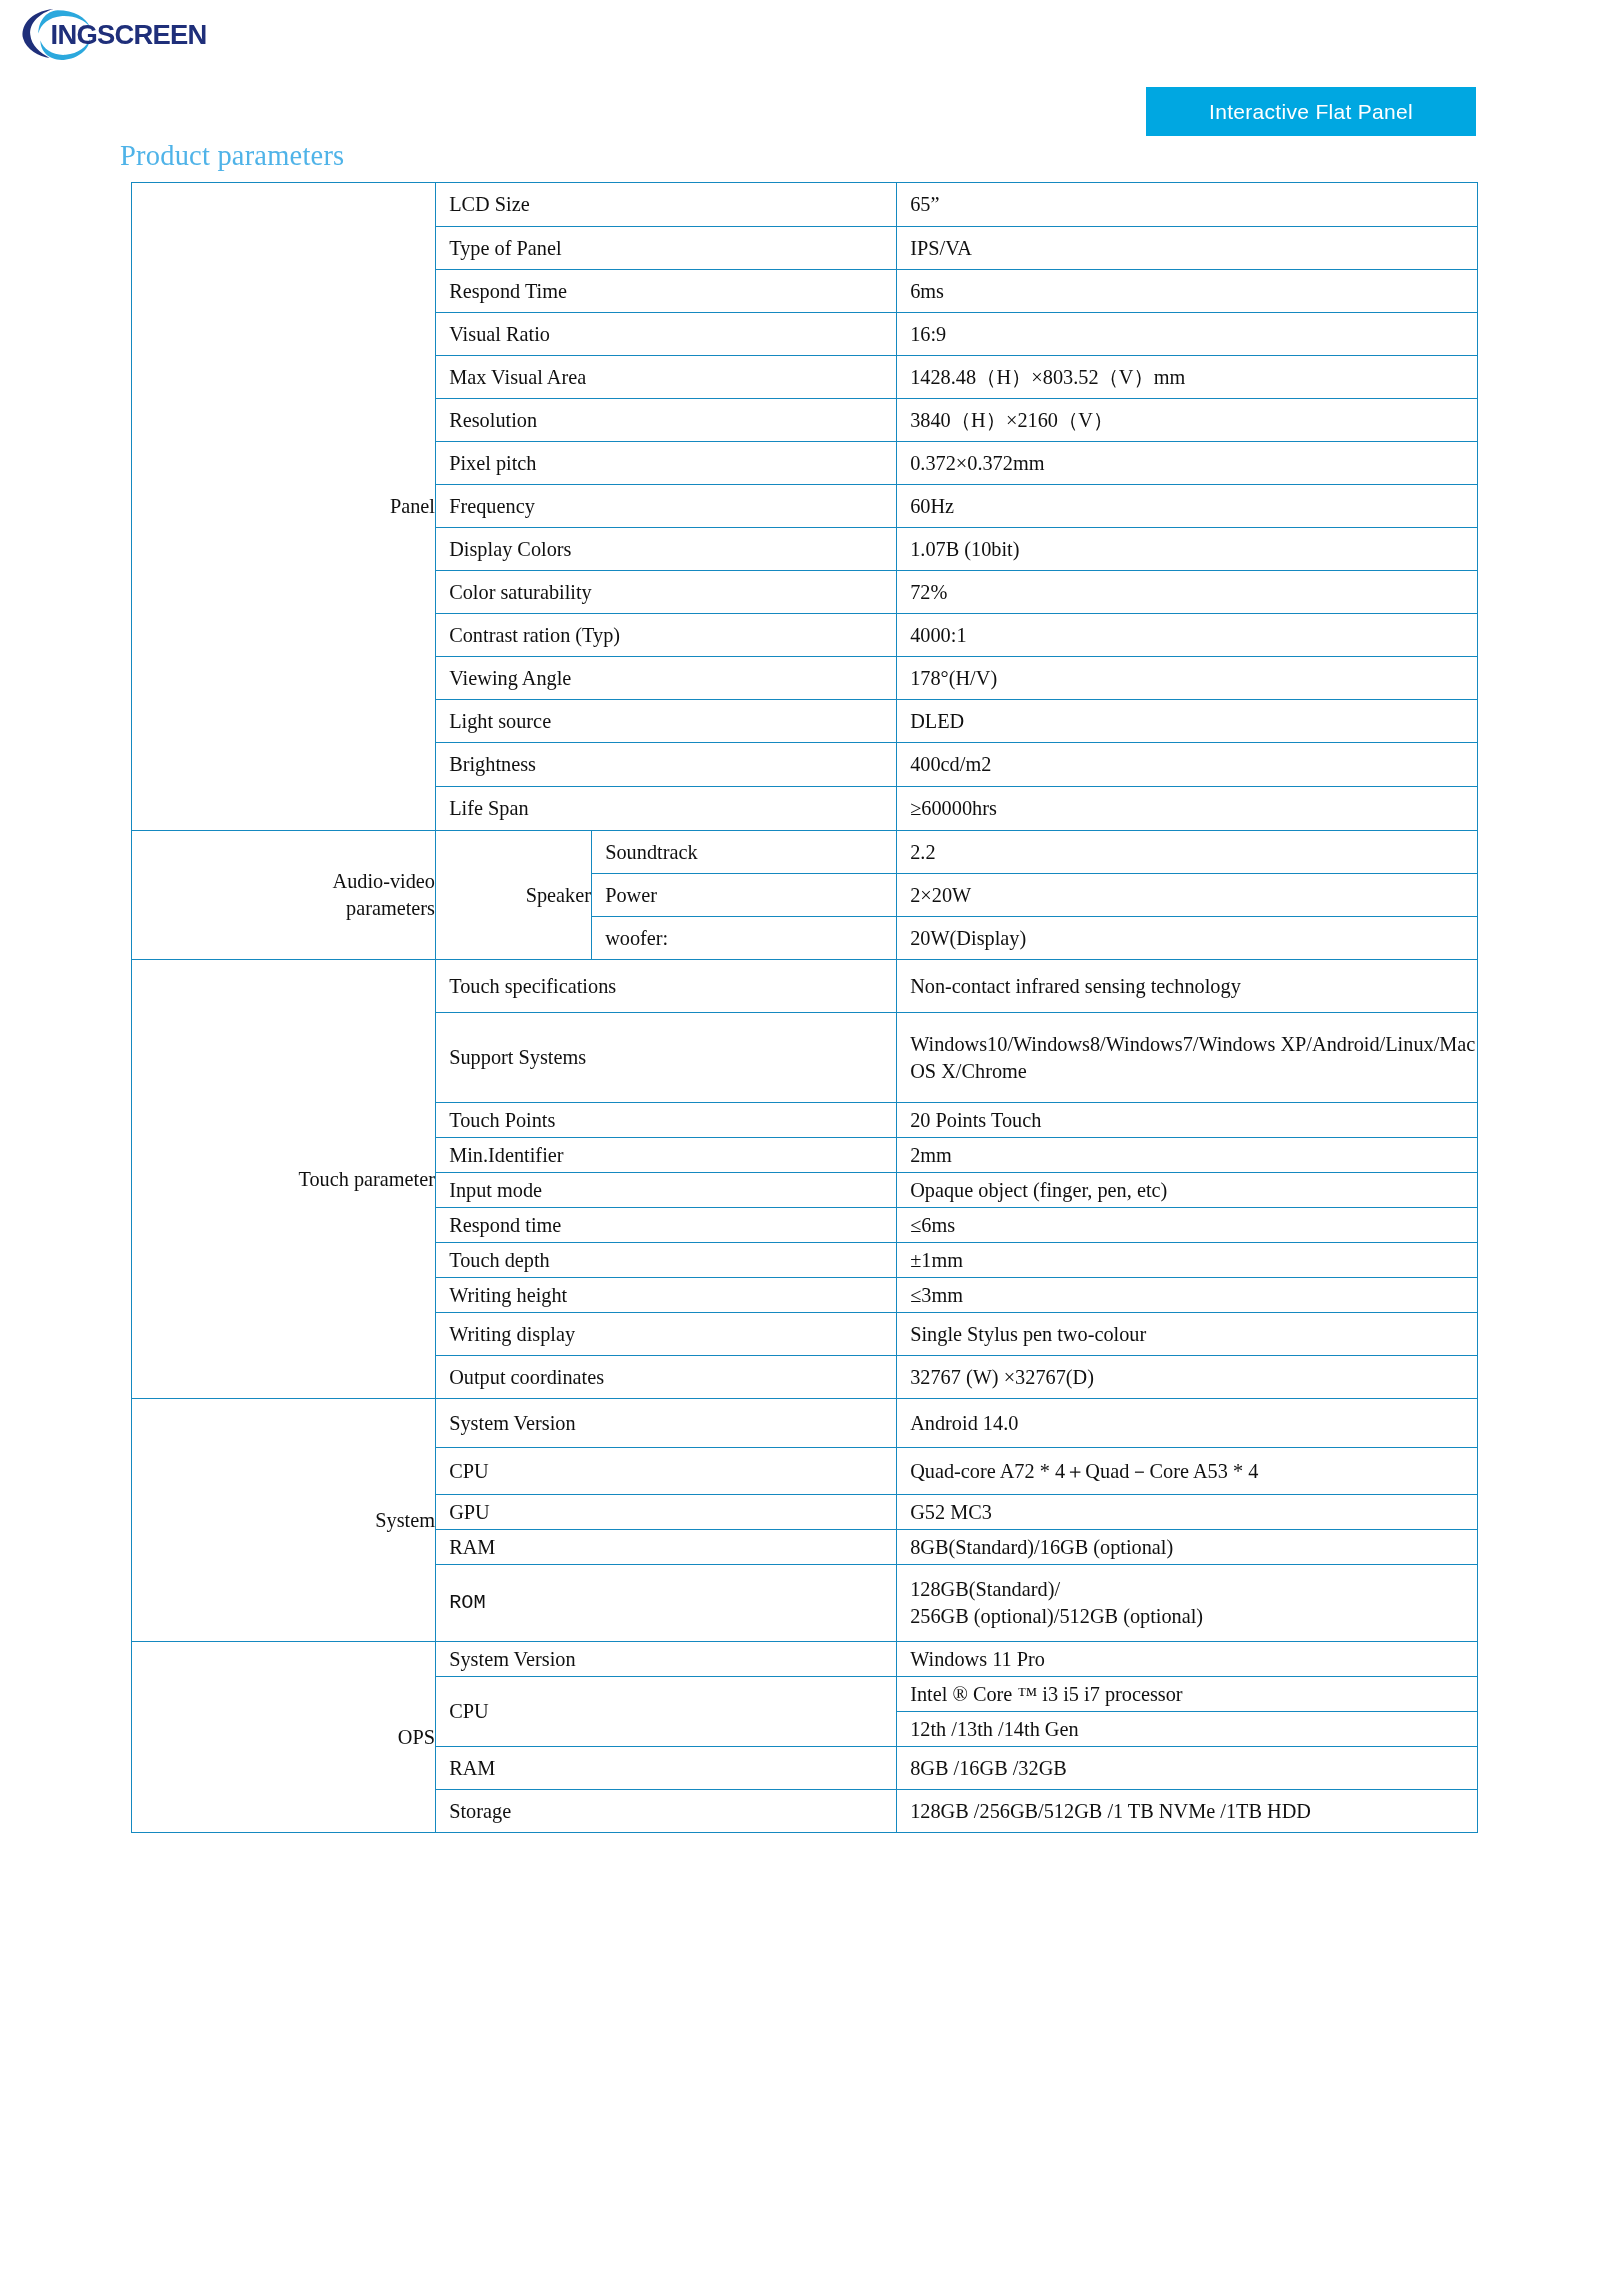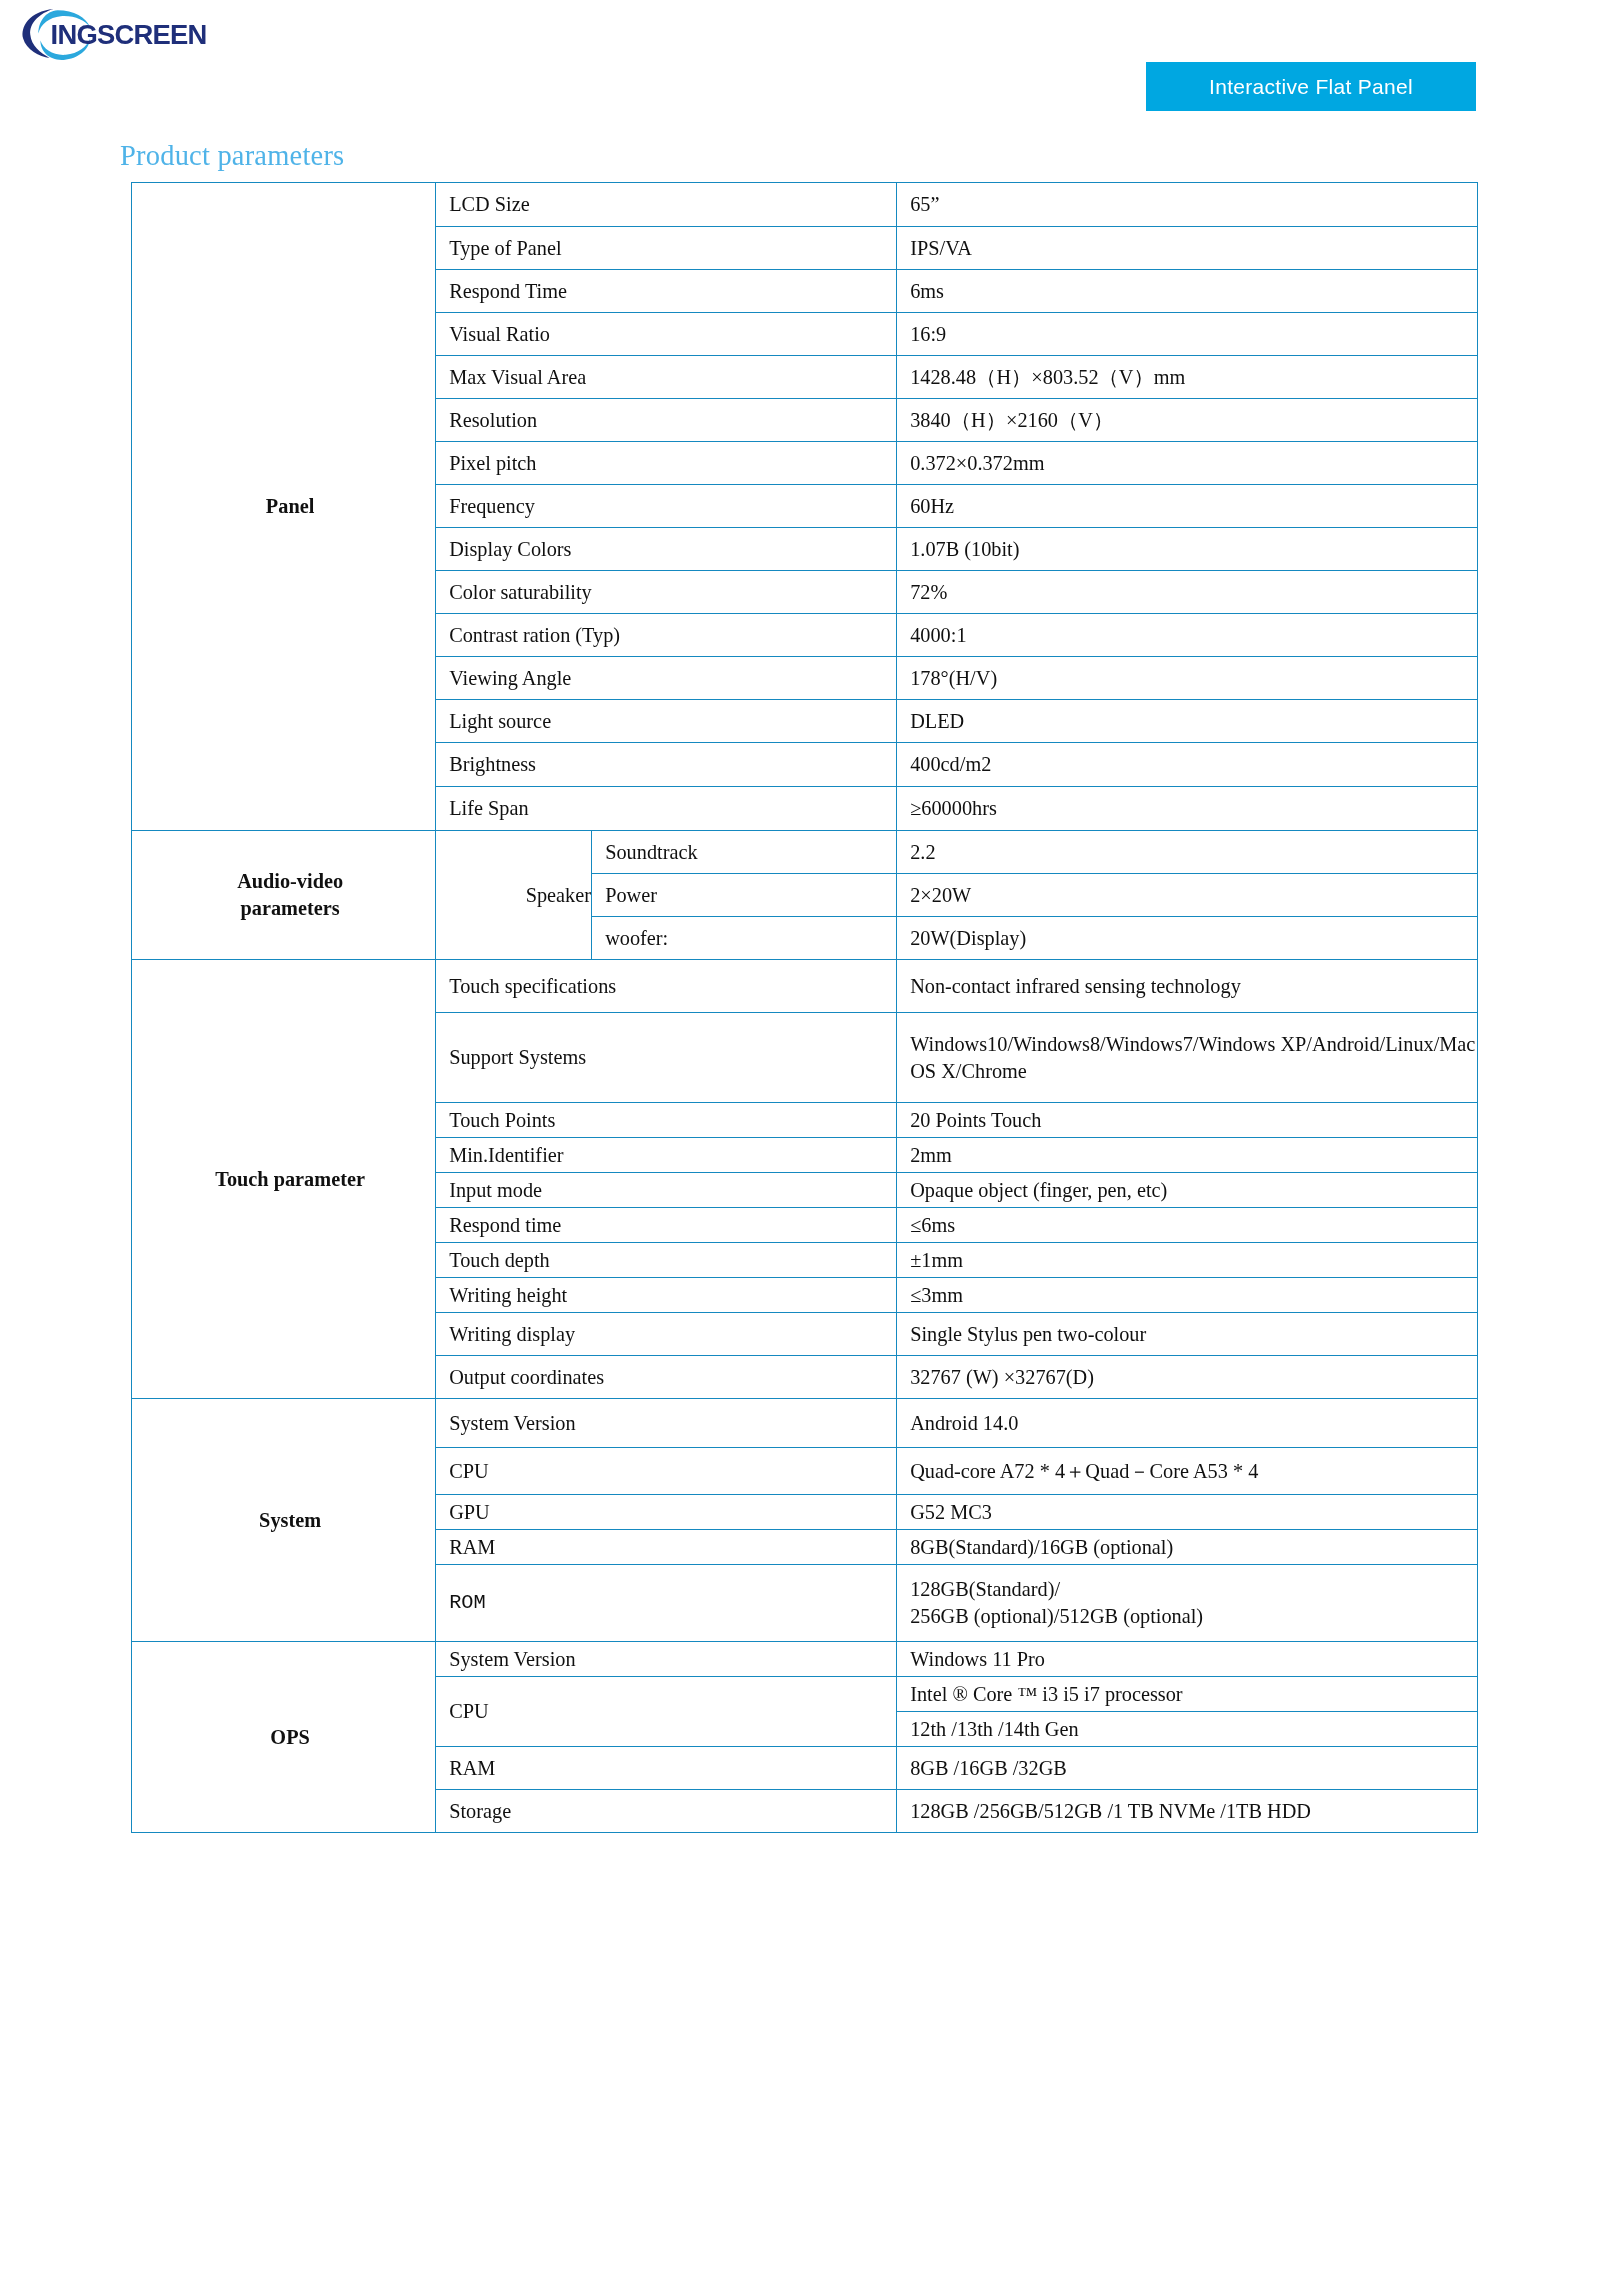"Interactive Flat Panel" .badge-row { top: 62px -> 87px }
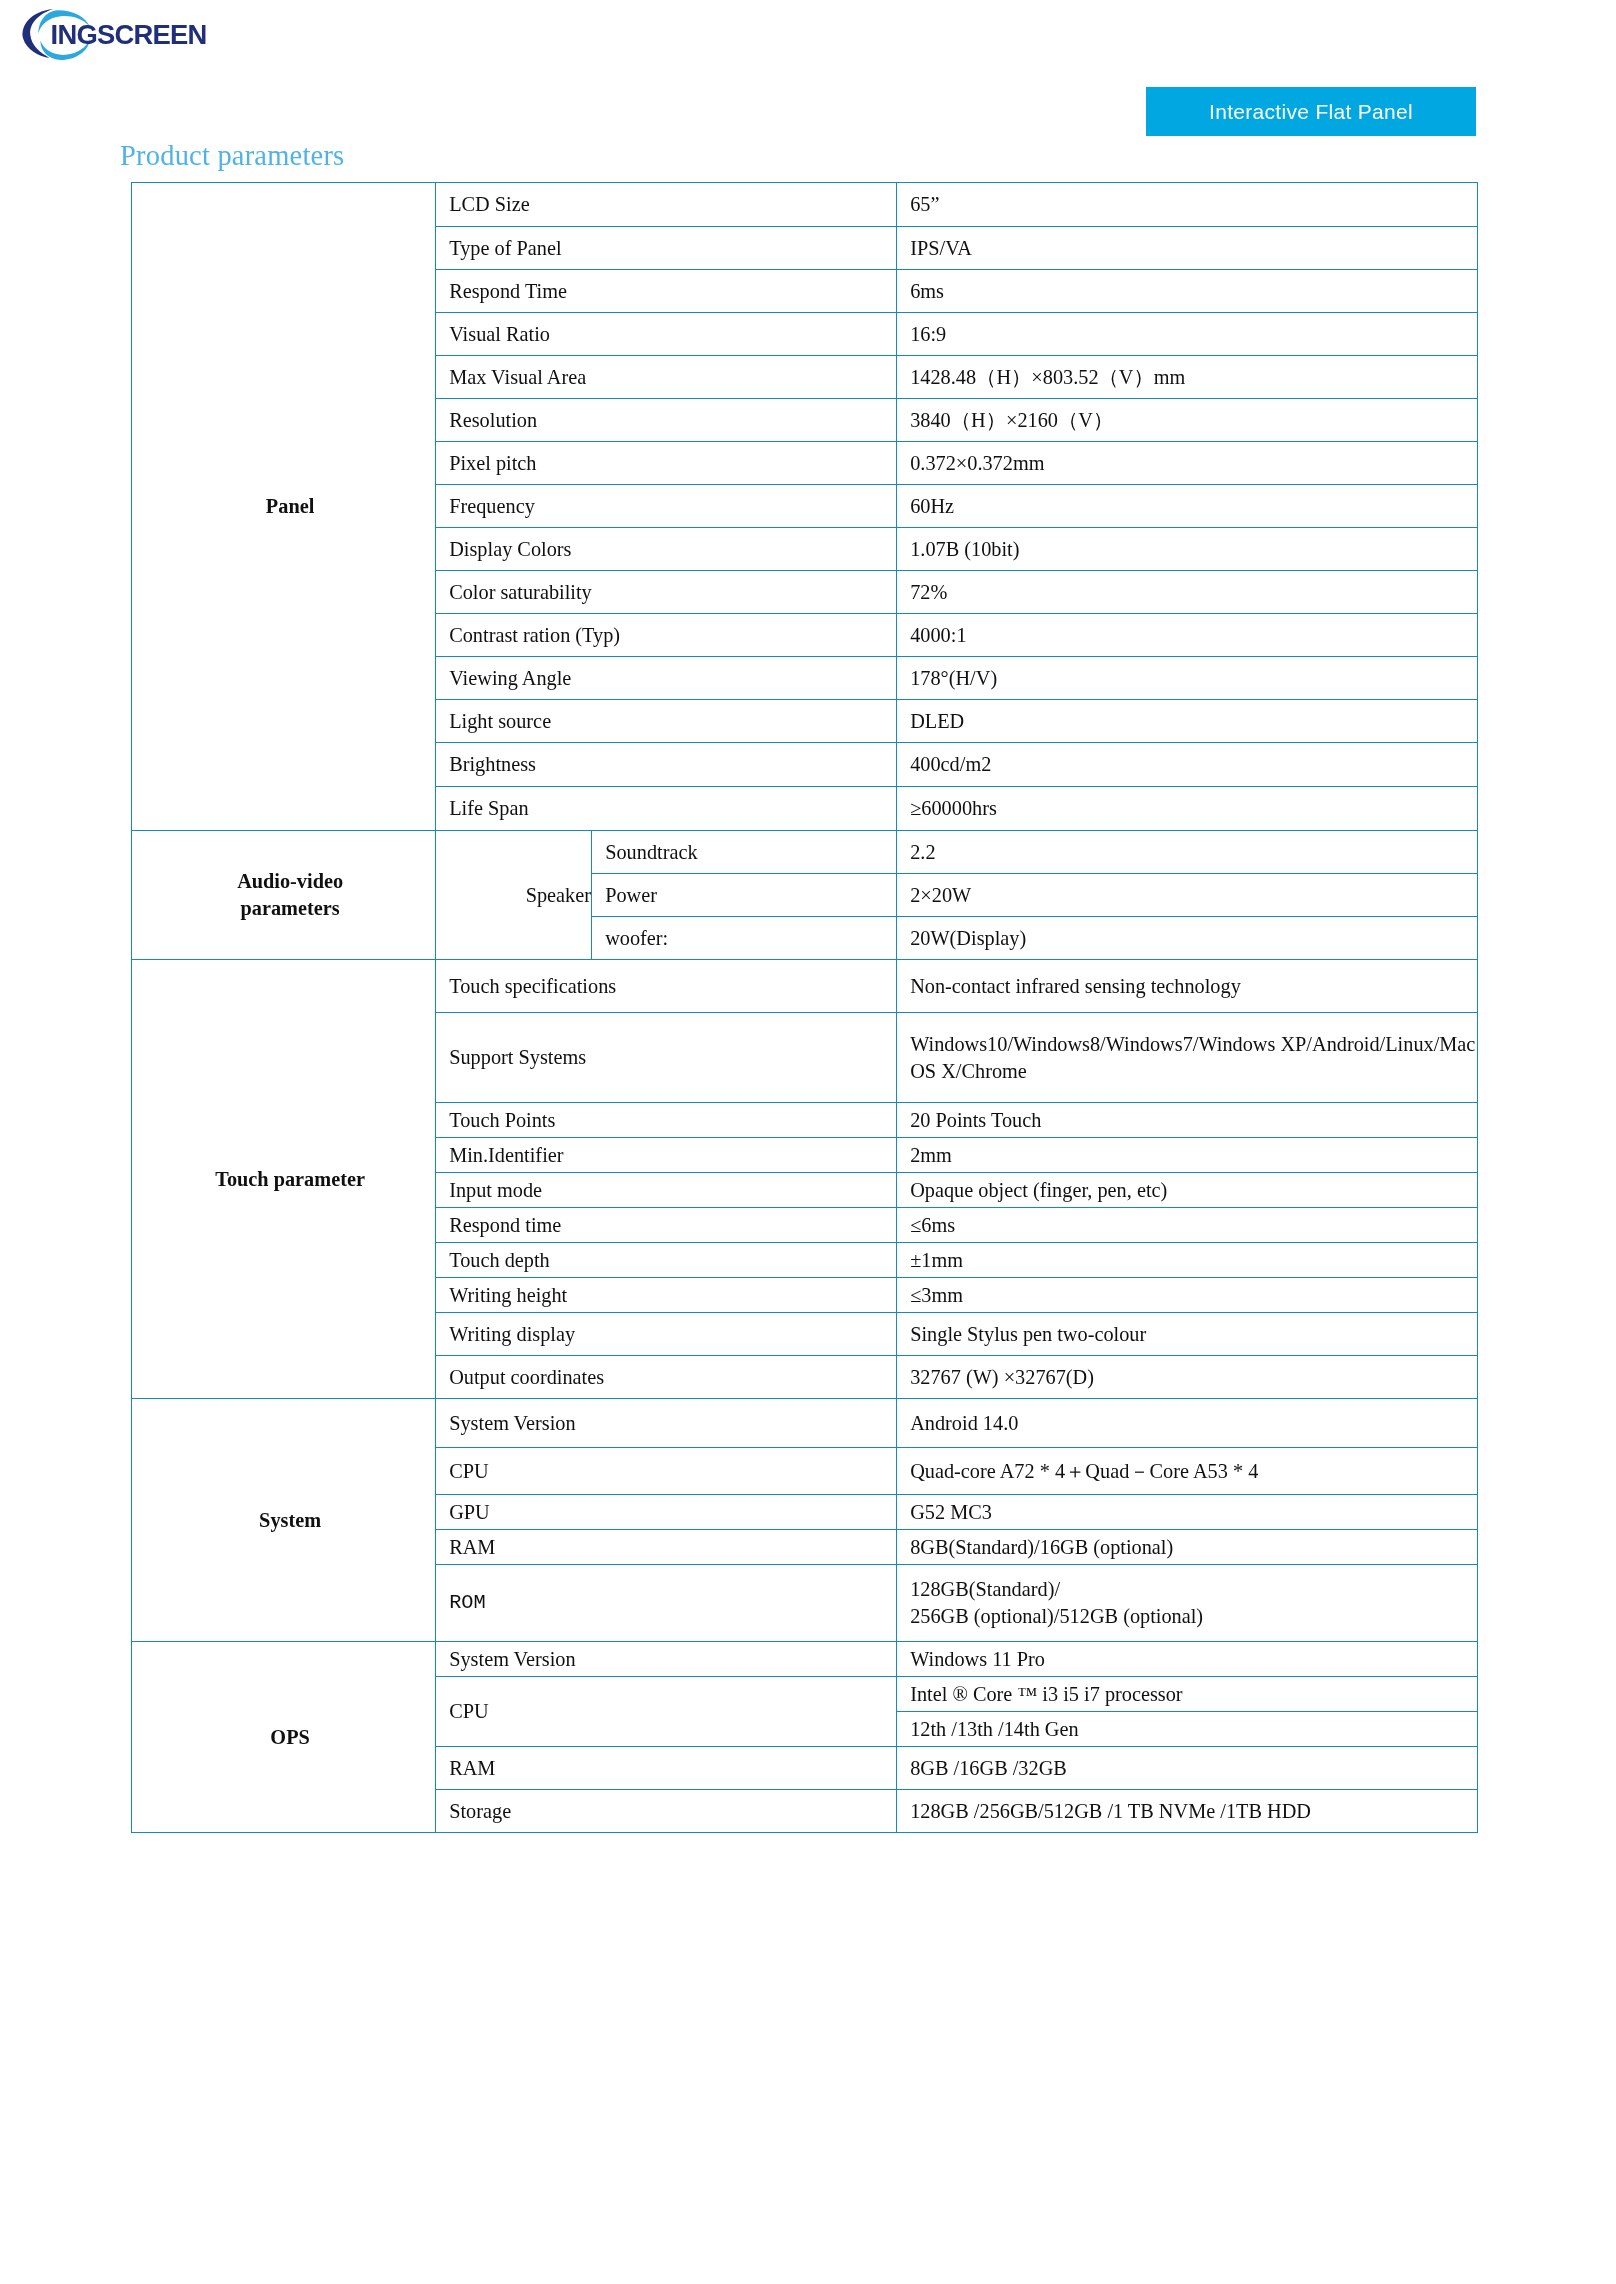"Panel" td.section-label { font-weight: bold -> normal; text-align: center -> right }
